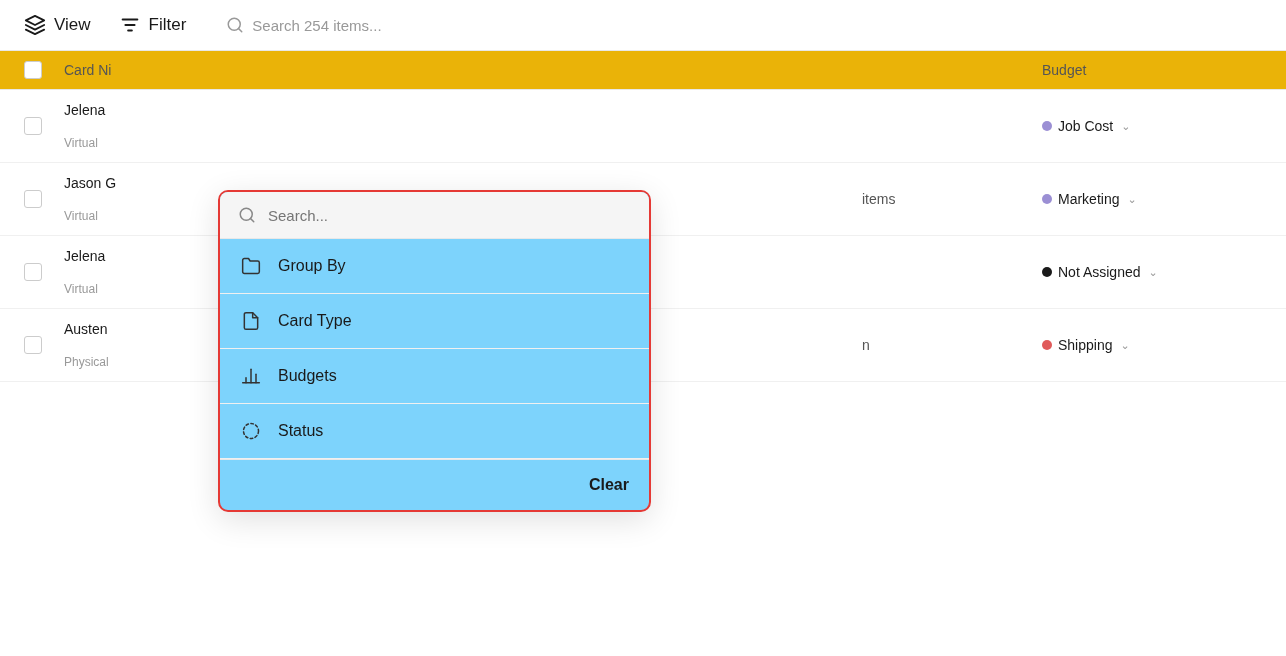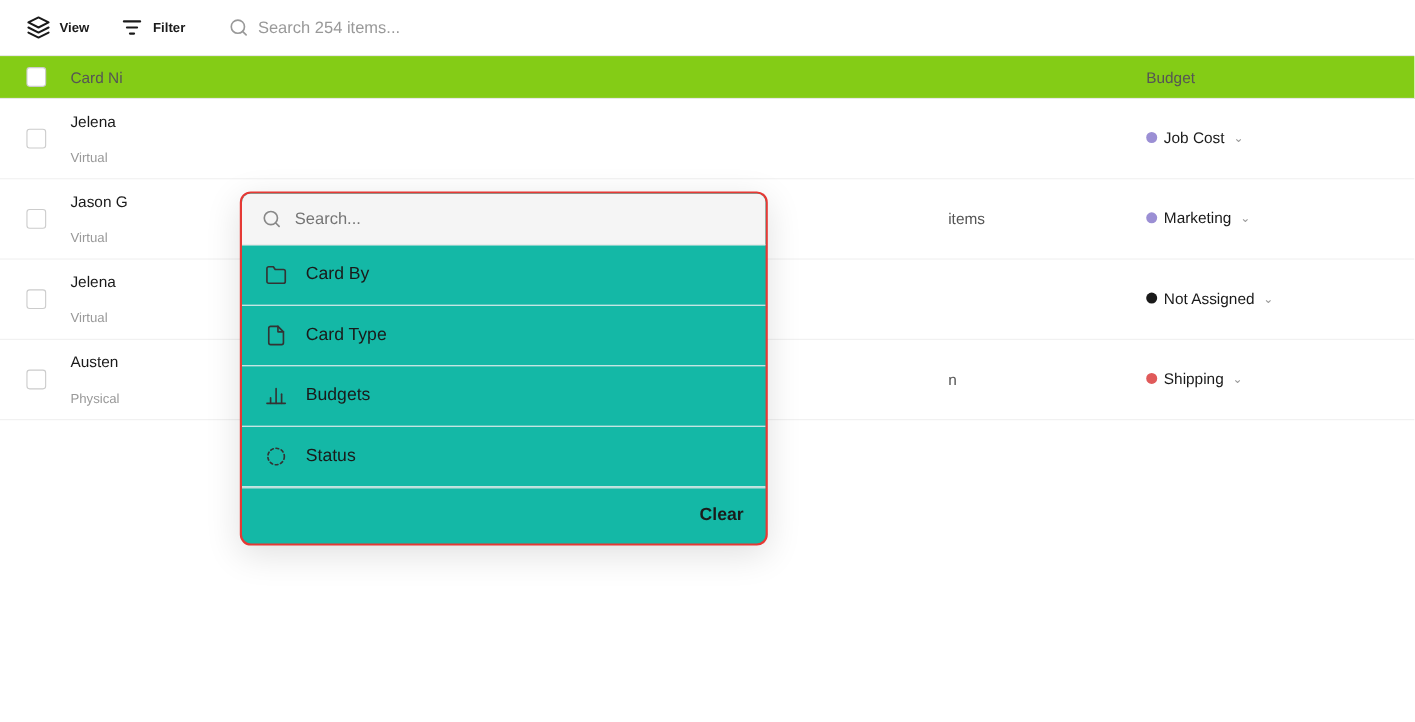"View" .toolbar-btn { font-size: 12px -> 17px; font-weight: 700 -> 400 }
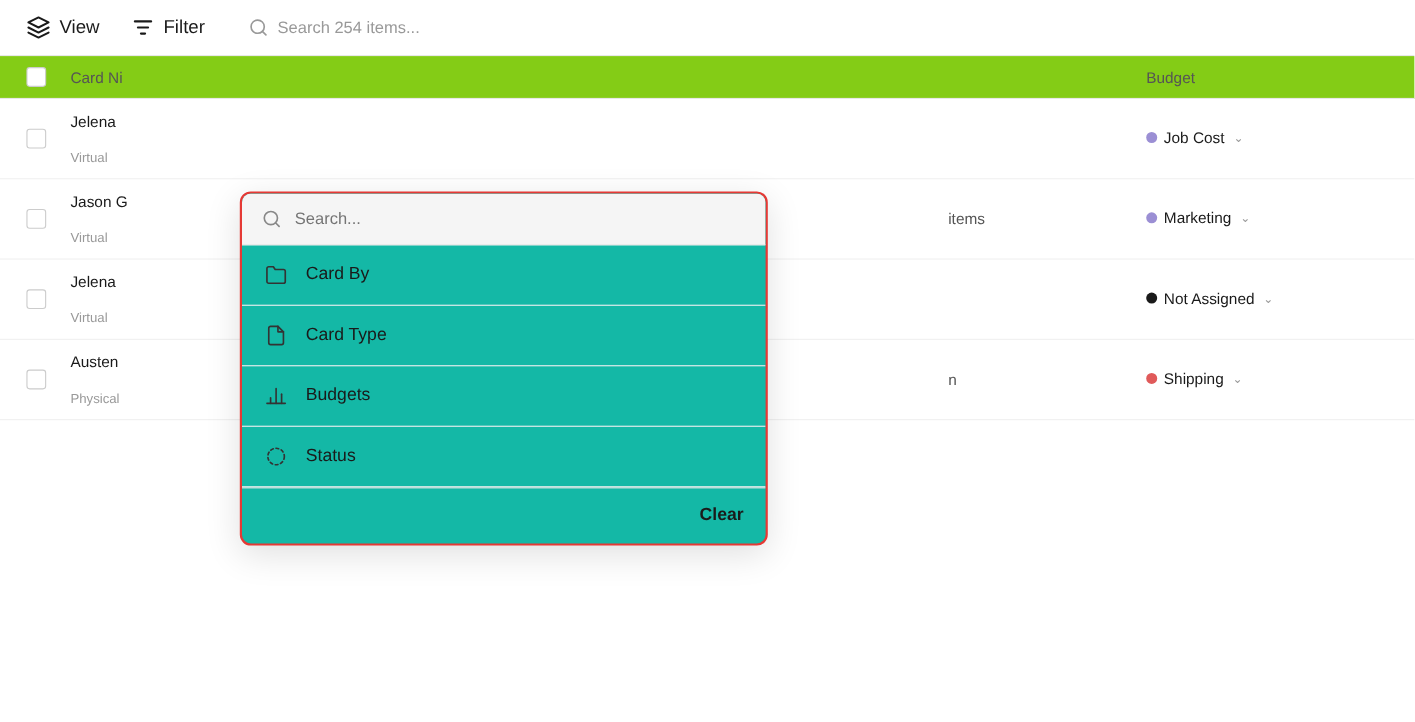"Card Ni" .table-header { background: #84cc16 -> #eab308 }
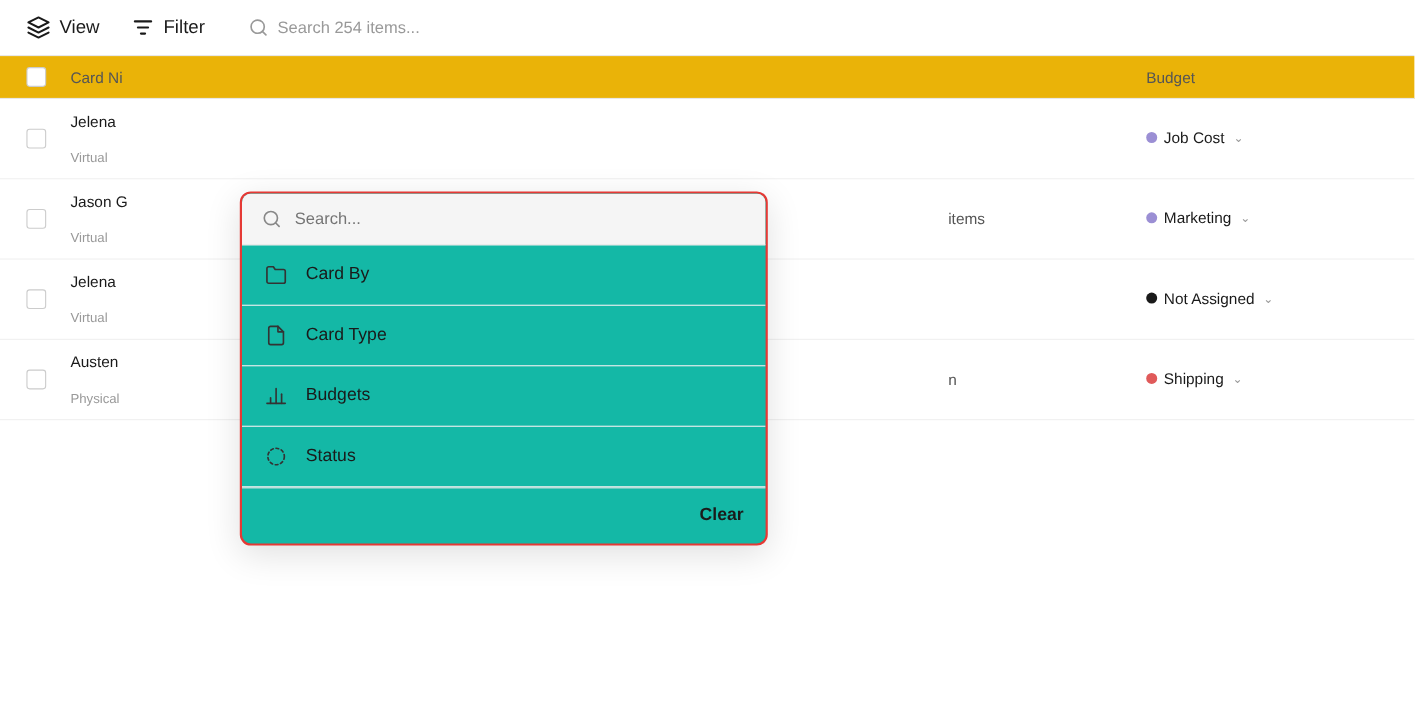"Search..." .dropdown-overlay { background: #14b8a6 -> #7dd3fc; top: 84px -> 100px; width: 480px -> 433px }
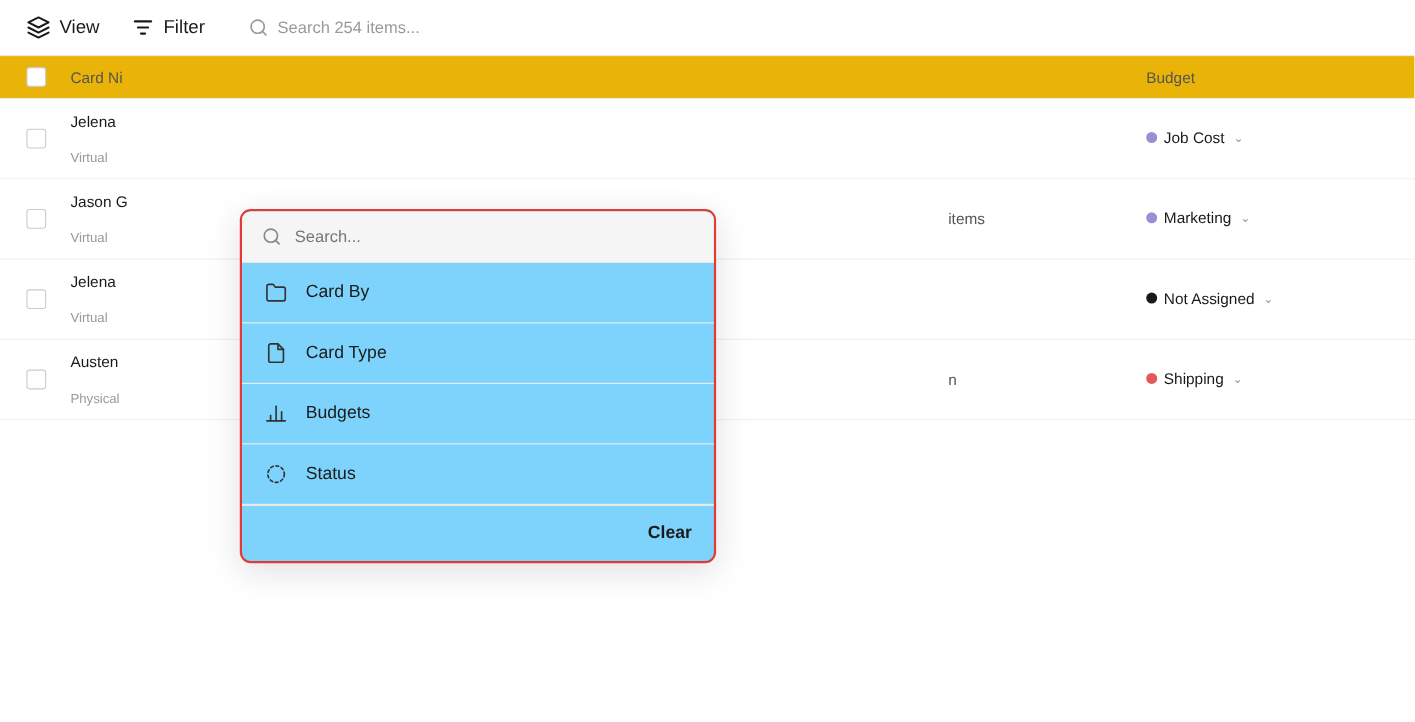"Card By" span { text: Card -> Group }
